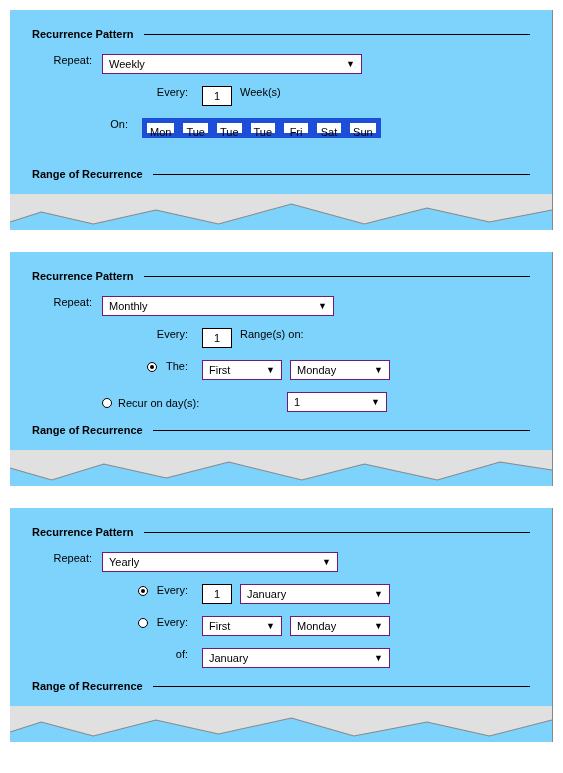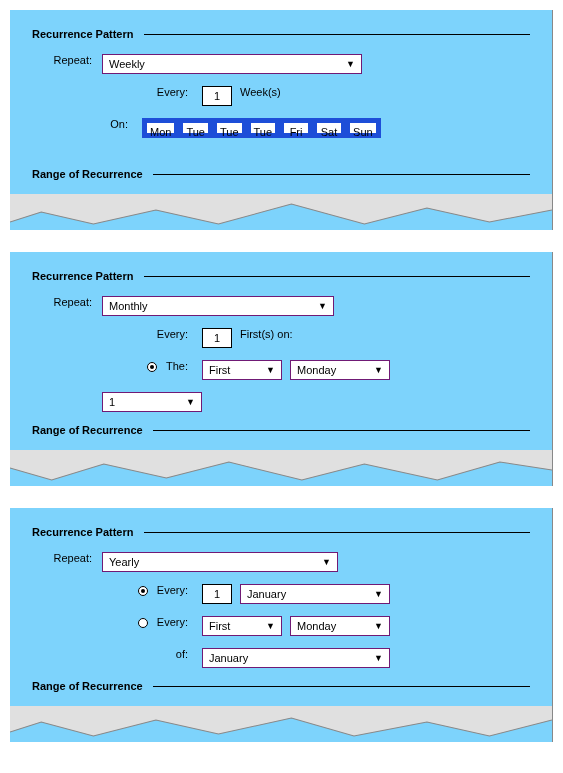"First(s) on:" span { text: First -> Range }
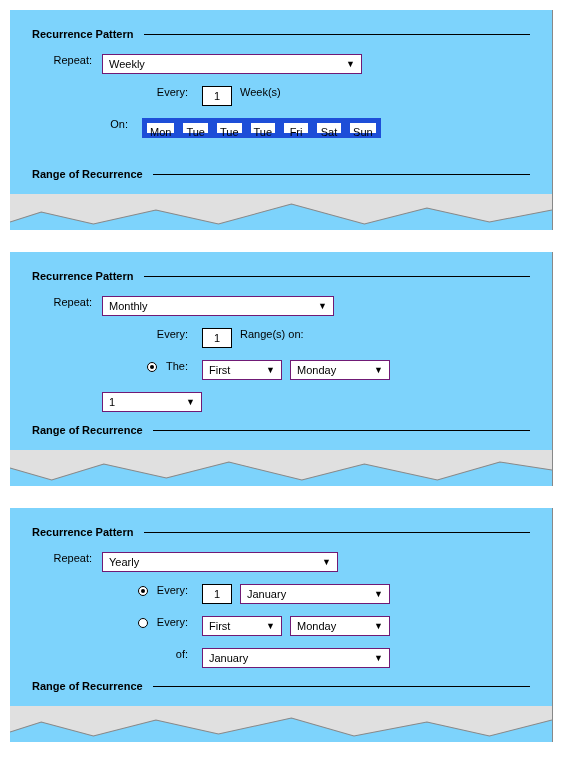"Recur on day(s):" span { html: none -> <span> <span></span> <span>Recur on day(s):</span> </span> }
